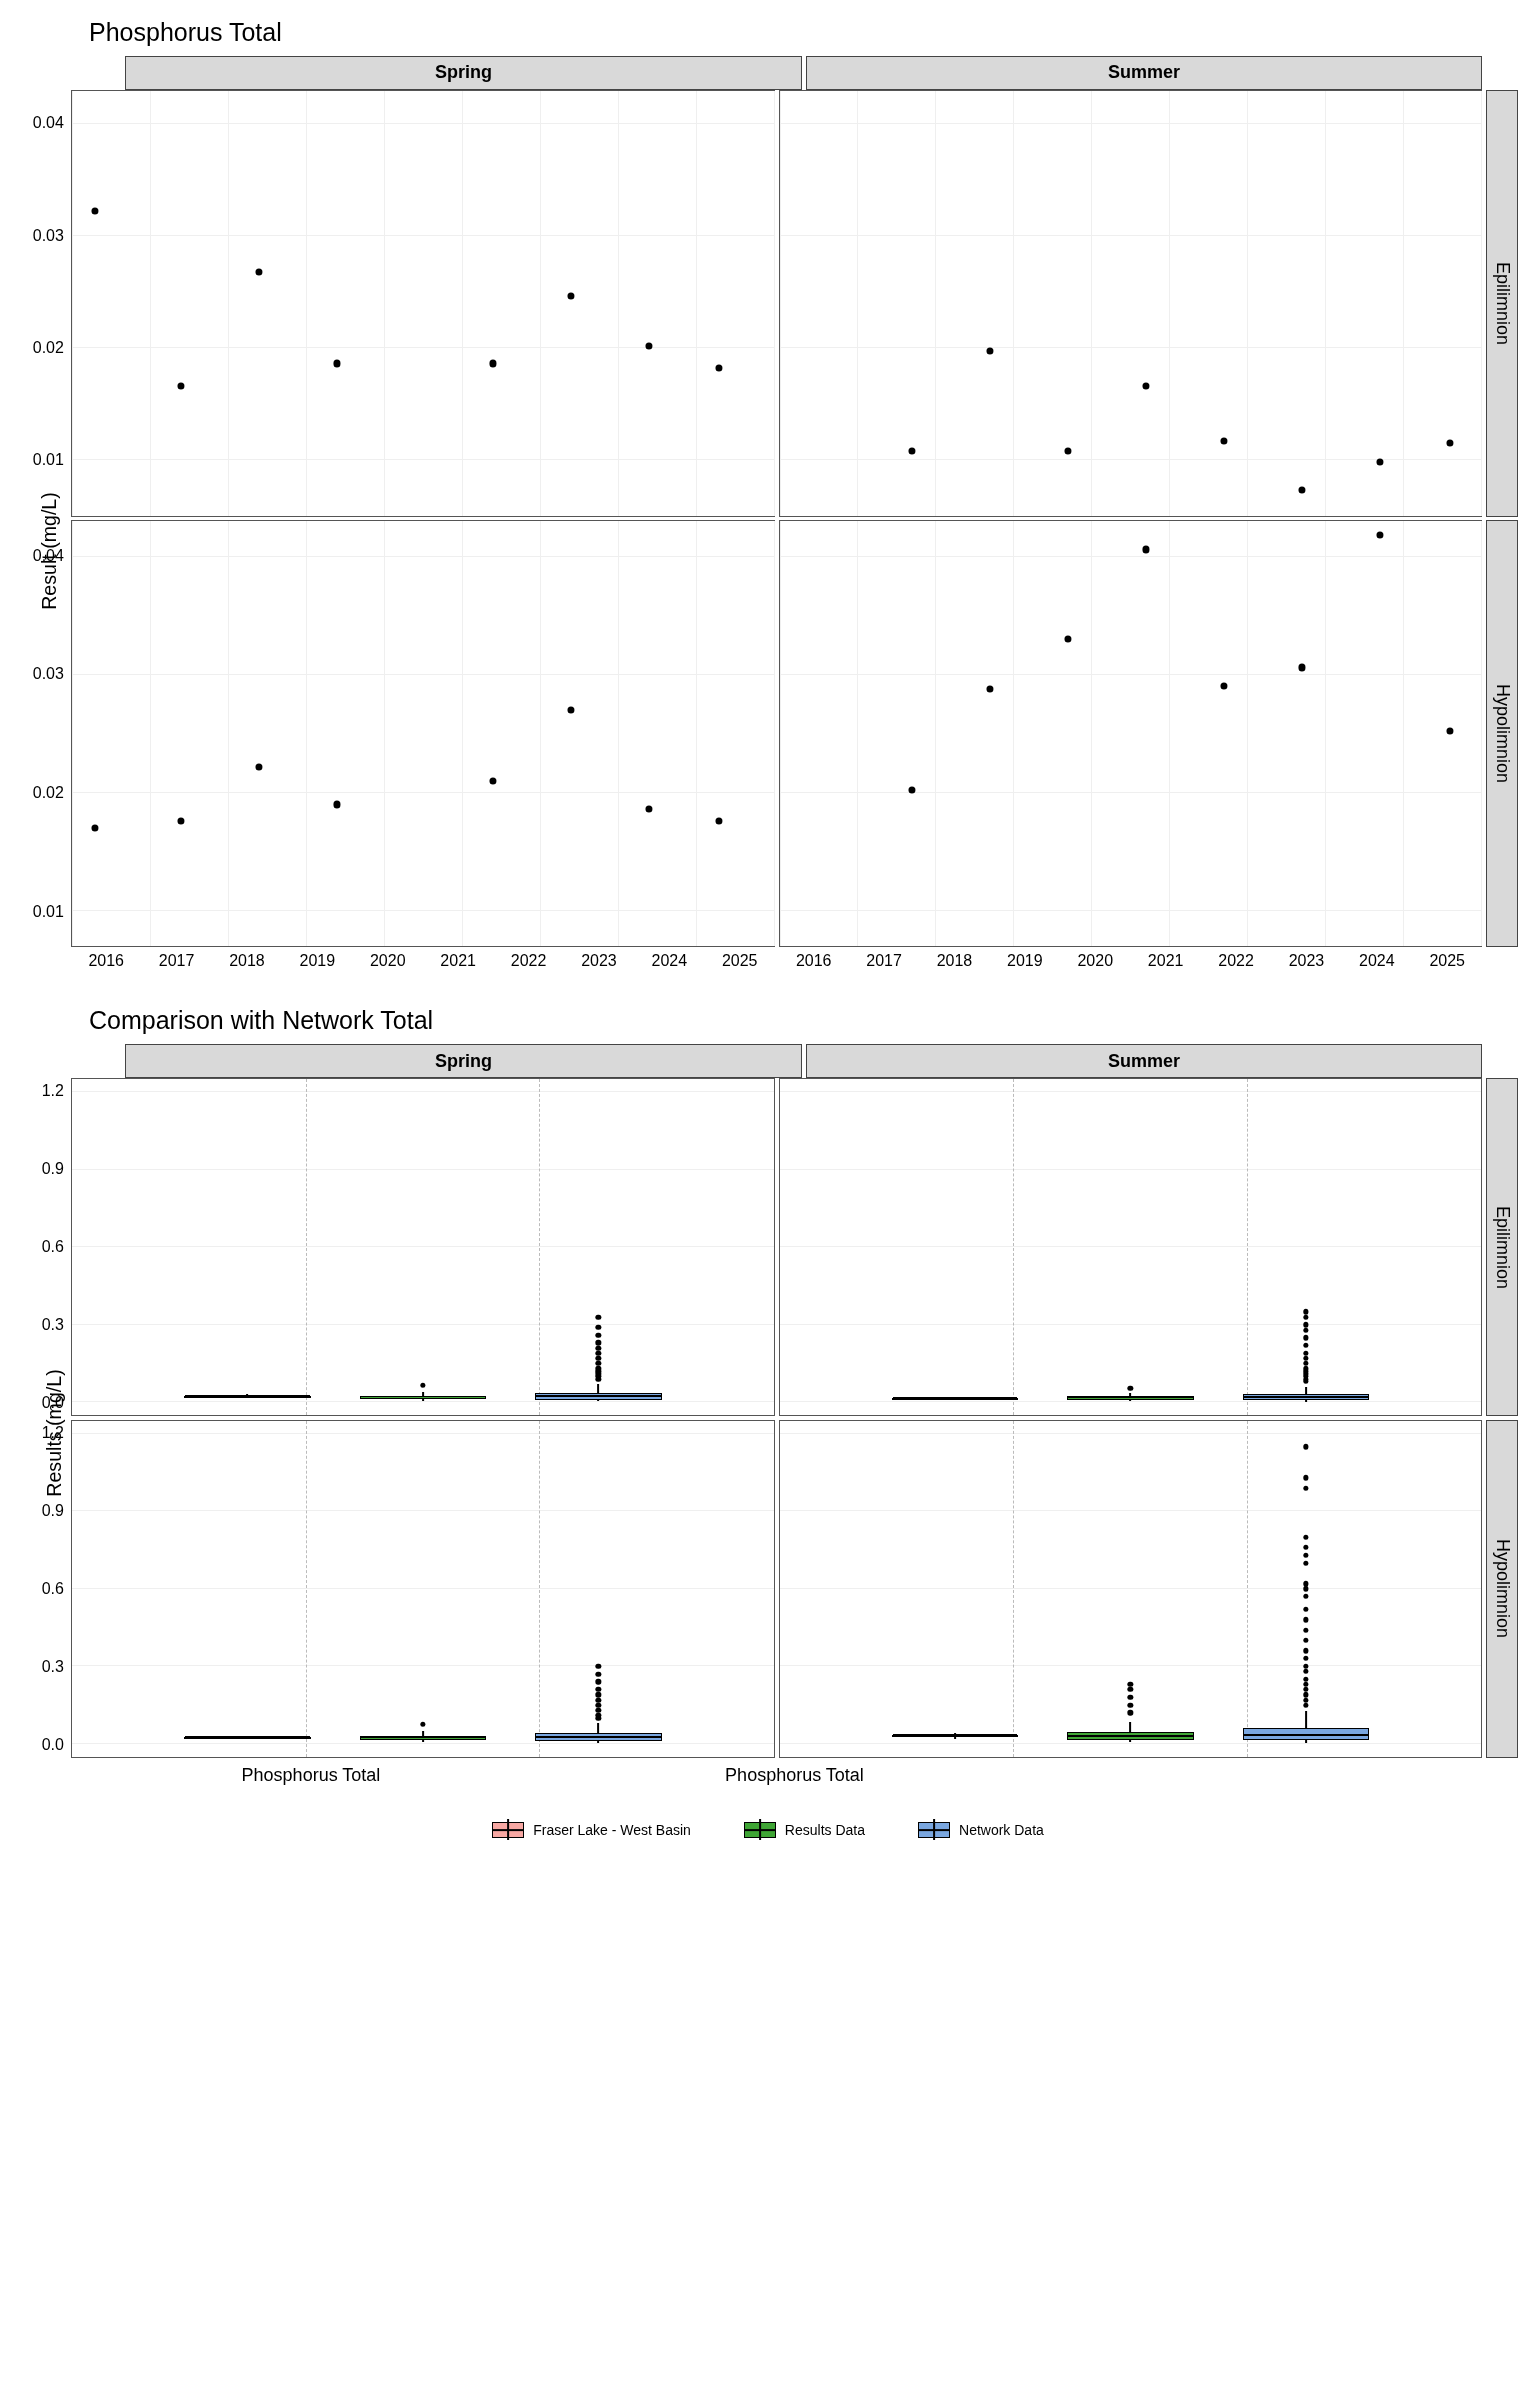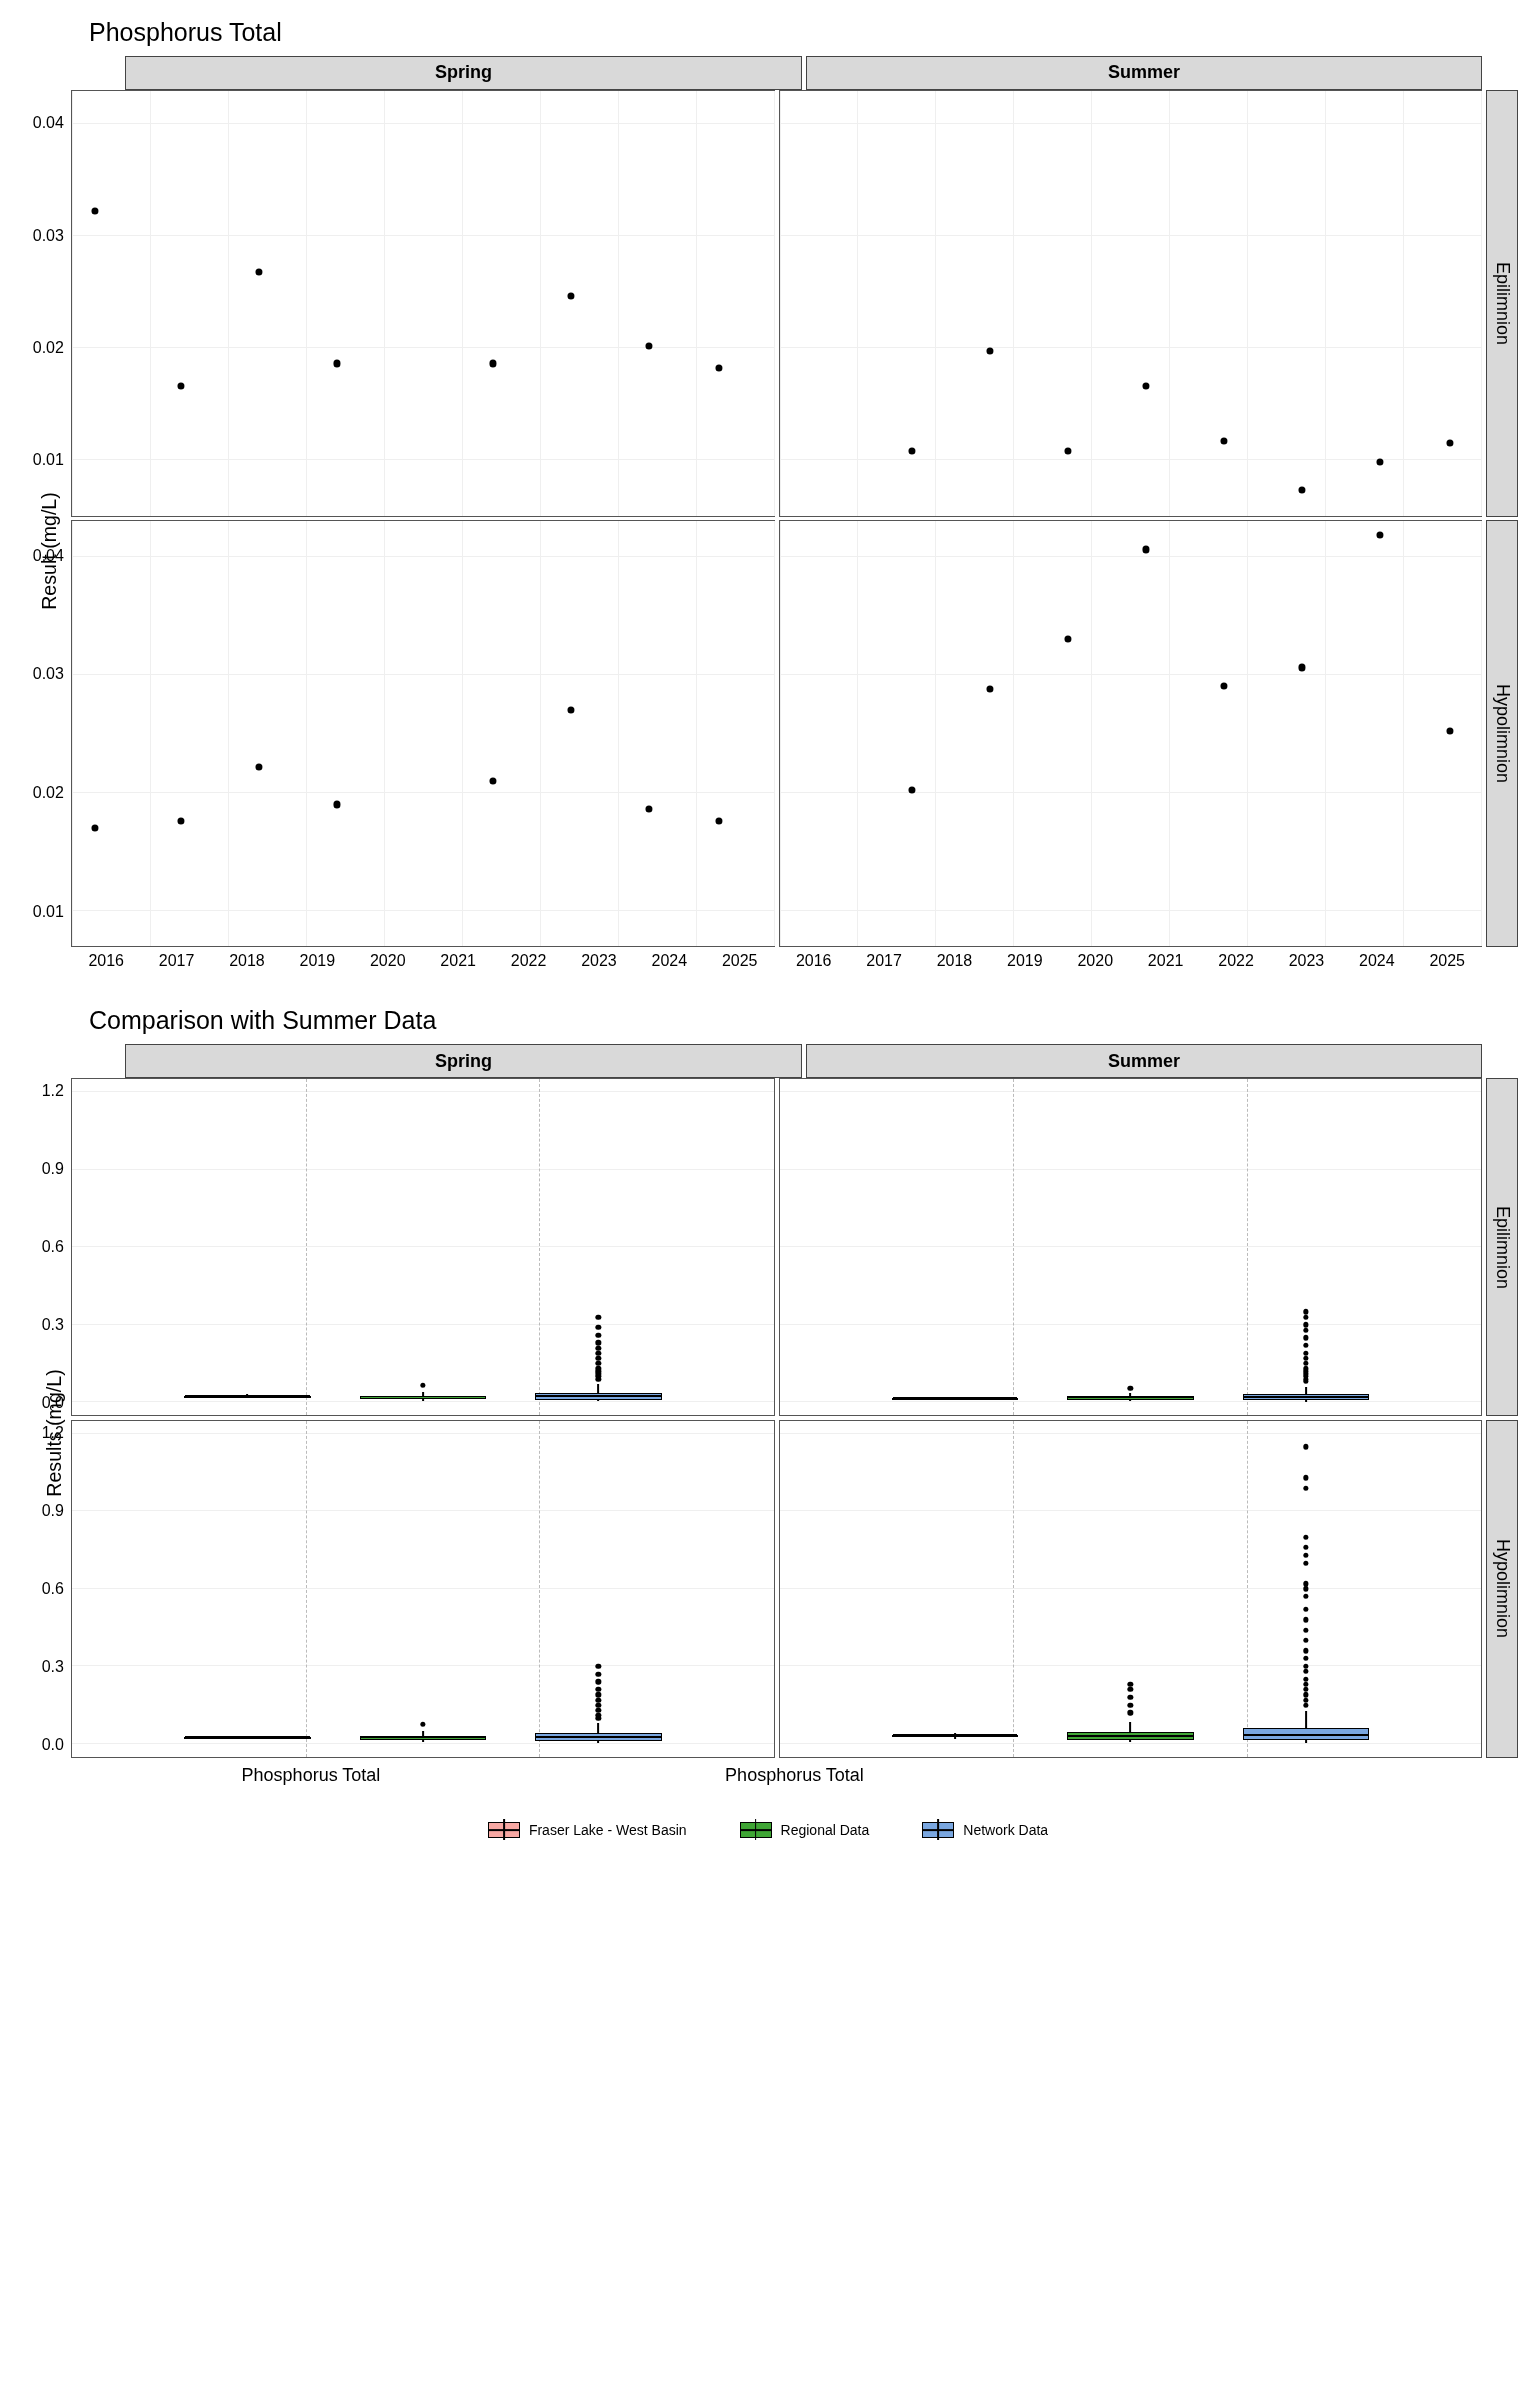"Comparison with Summer Data" div.chart-title { text: Summer Data -> Network Total }
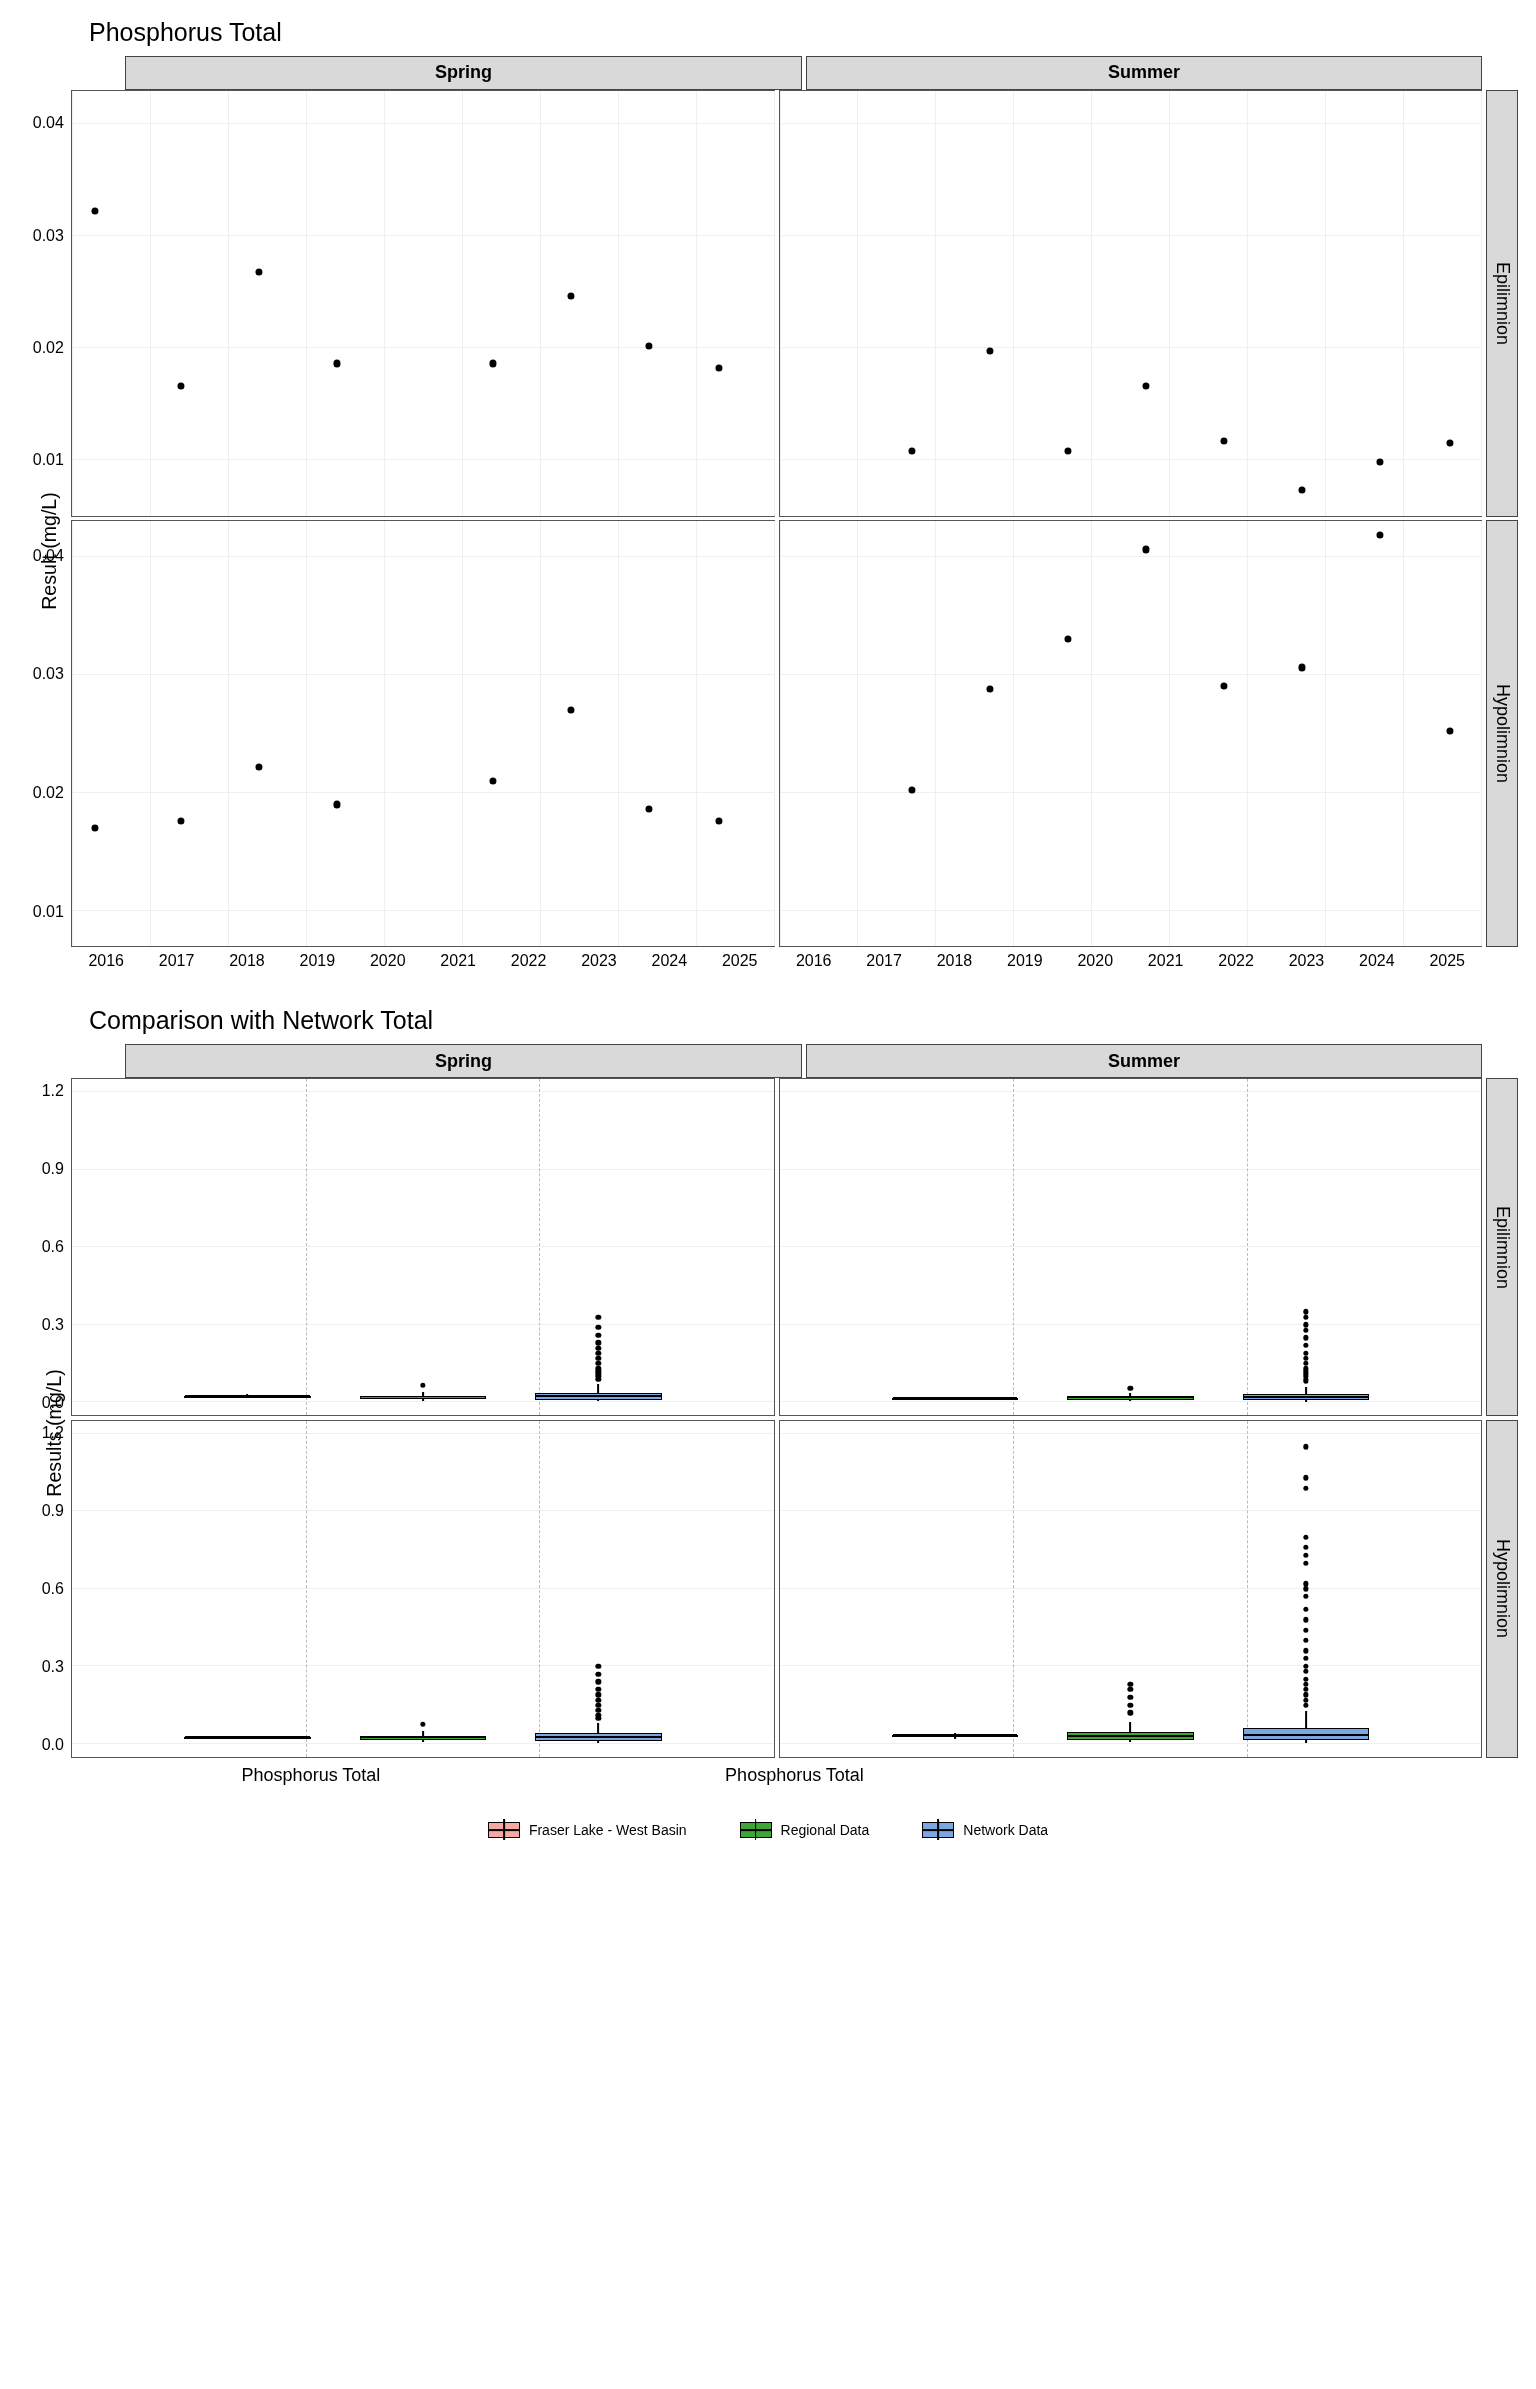"Regional Data" span { text: Regional -> Results }
